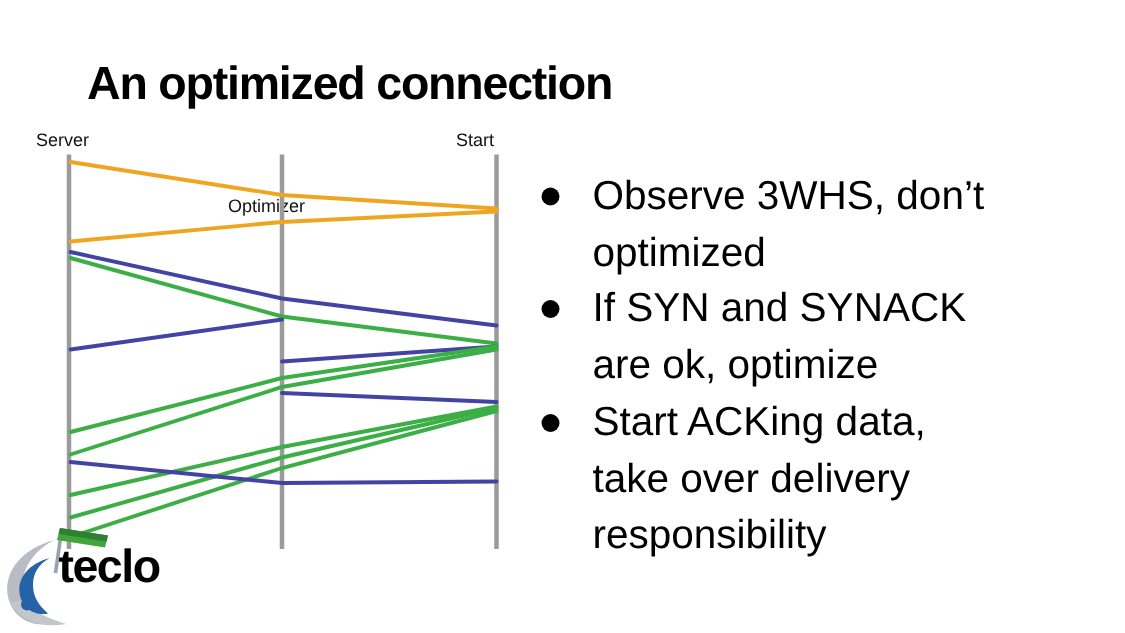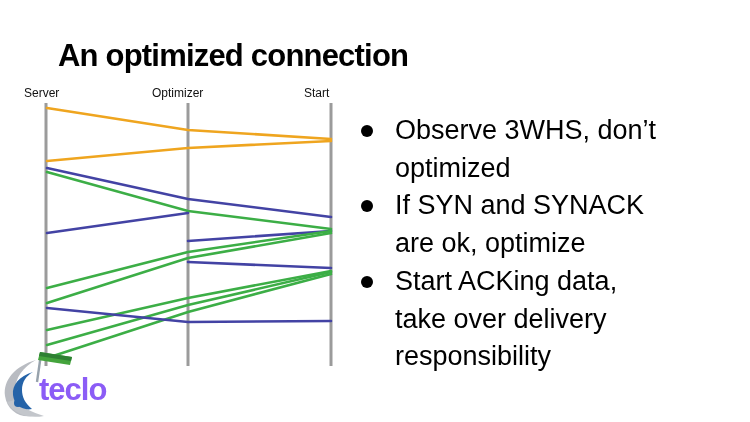"Optimizer" #label-optimizer { margin-top: none -> 44px }
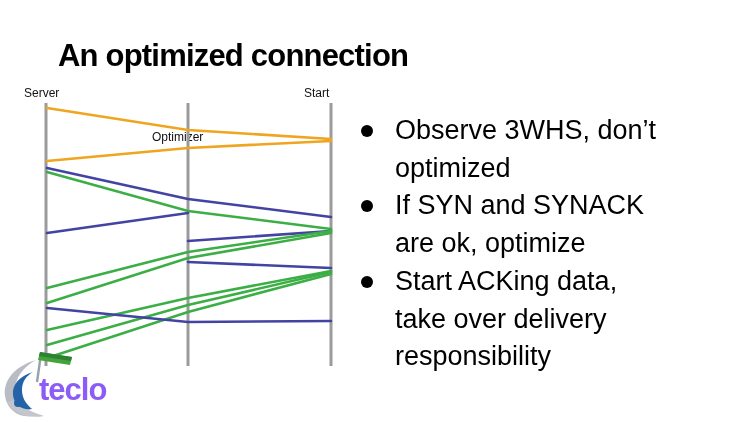"teclo" .logo-text { color: #8b5cf6 -> #000000; top: 372px -> 360px }
